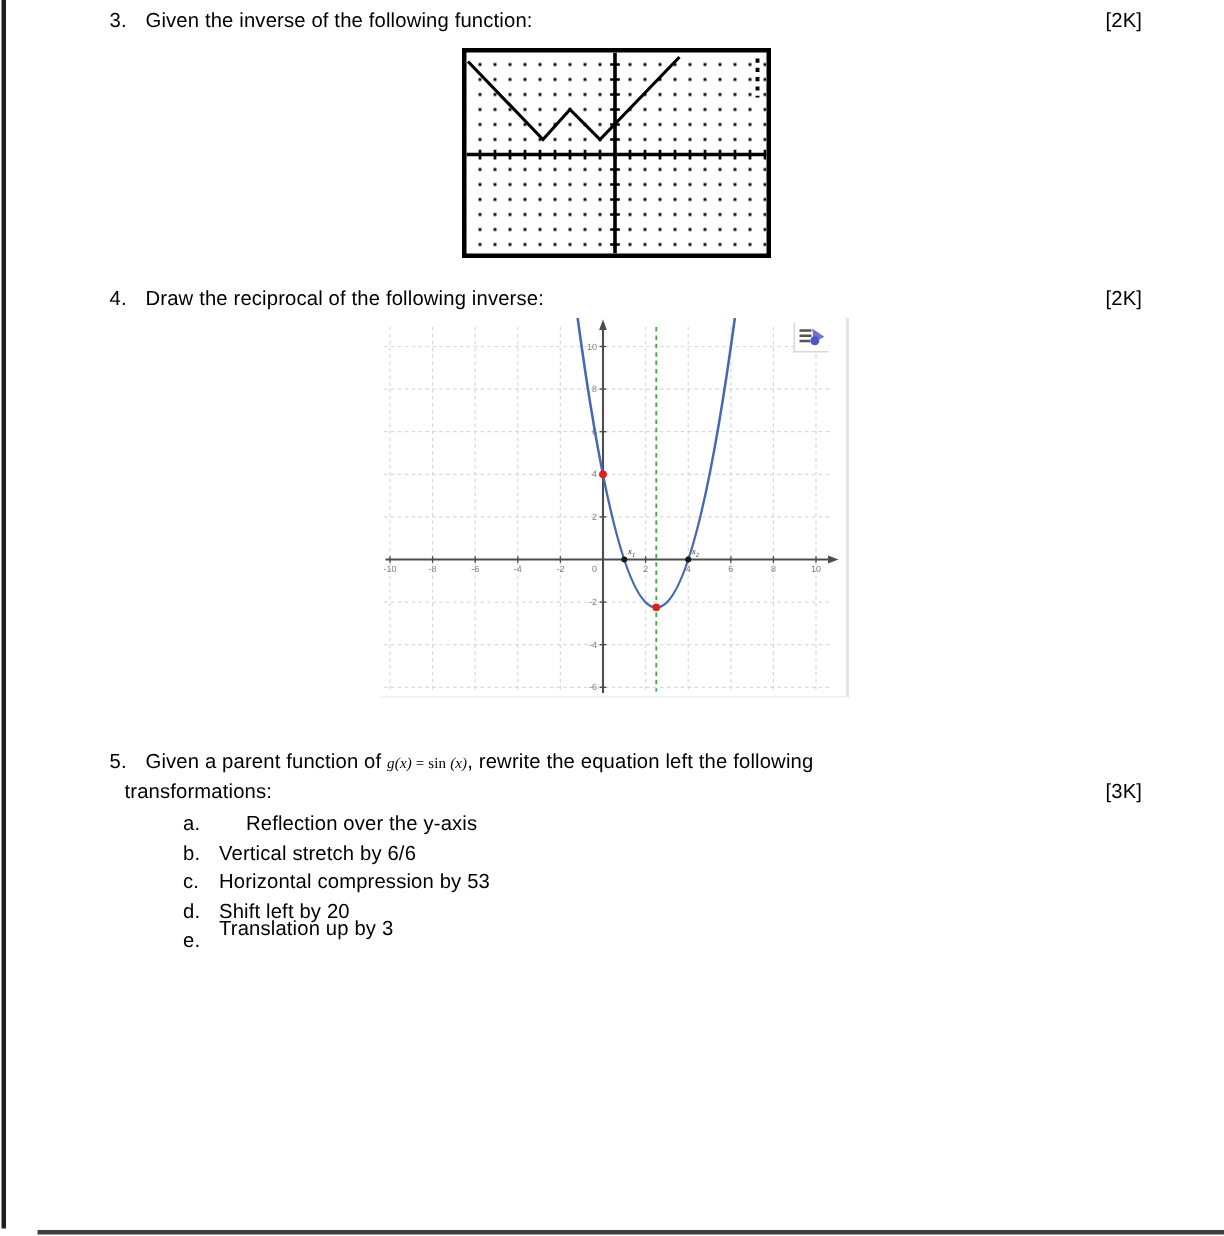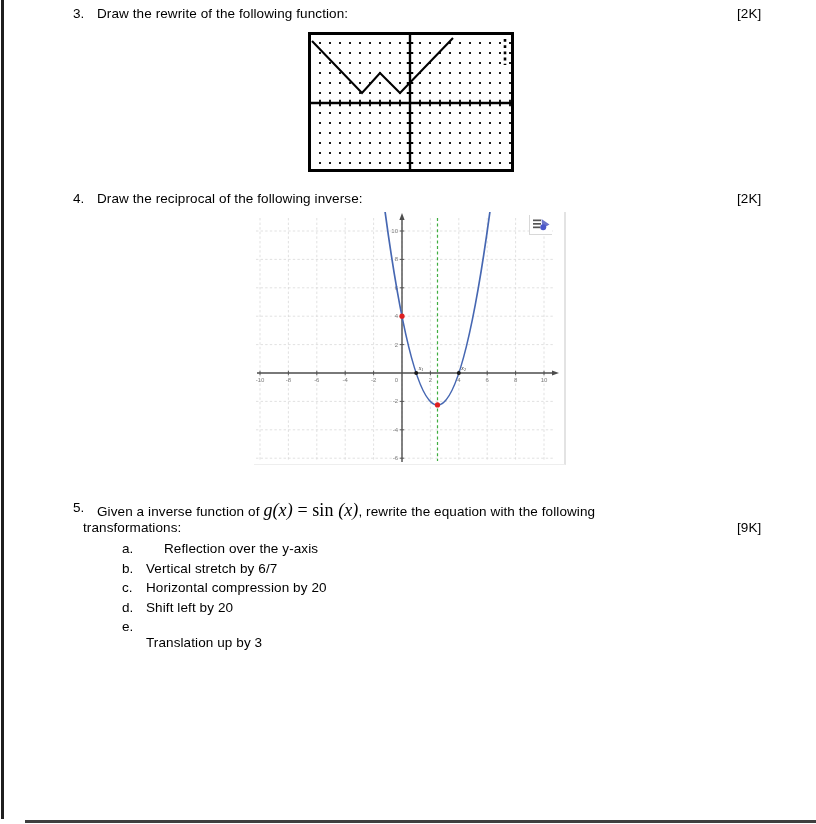"Draw the rewrite of the" span.abs { text: Draw the rewrite -> Given the inverse }
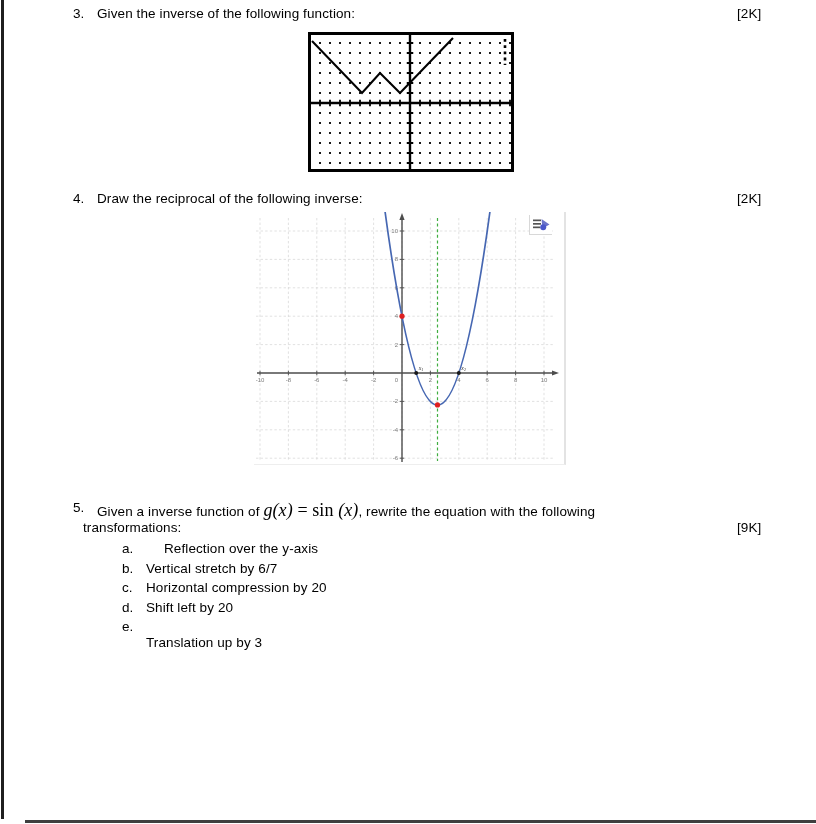"Given a inverse function of" span { text: inverse -> parent }
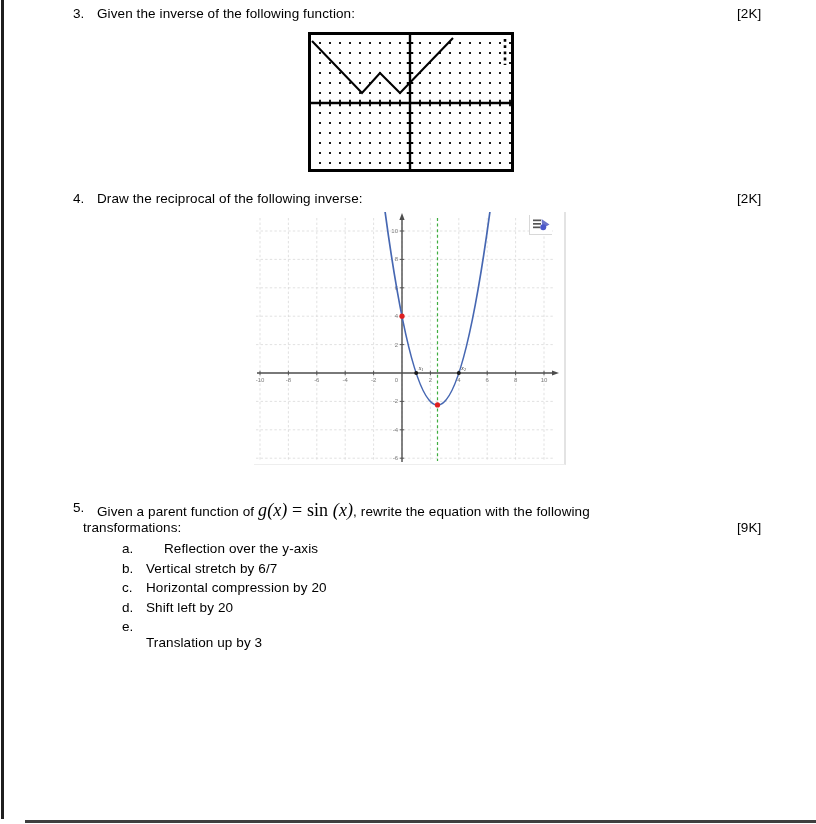"g(x)" .math { font-size: 18px -> 10px }
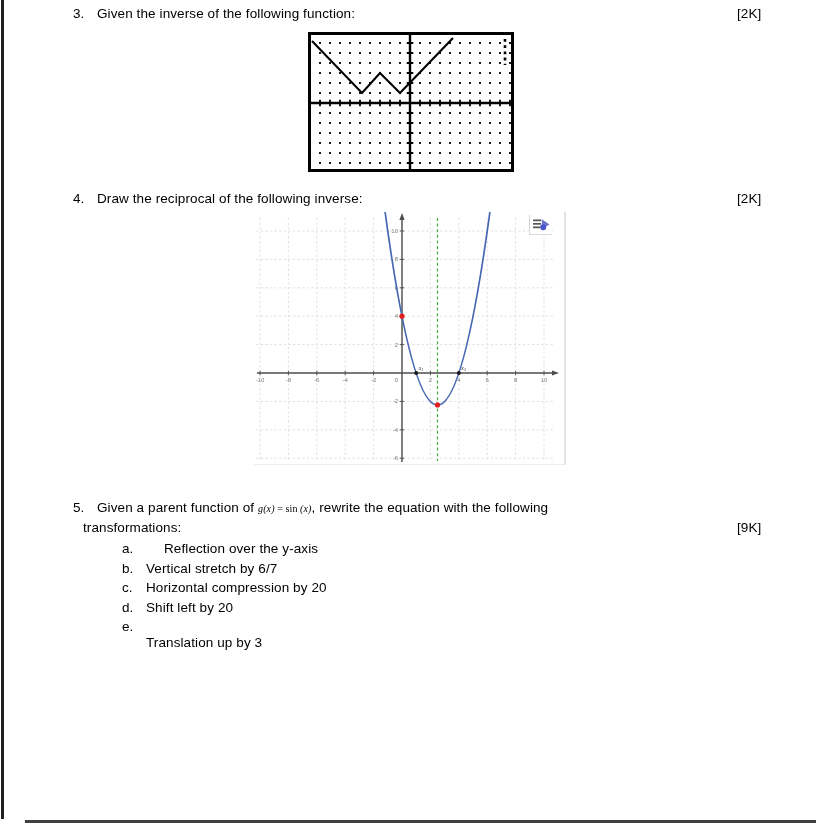", rewrite the equation with" span { text: with -> left }
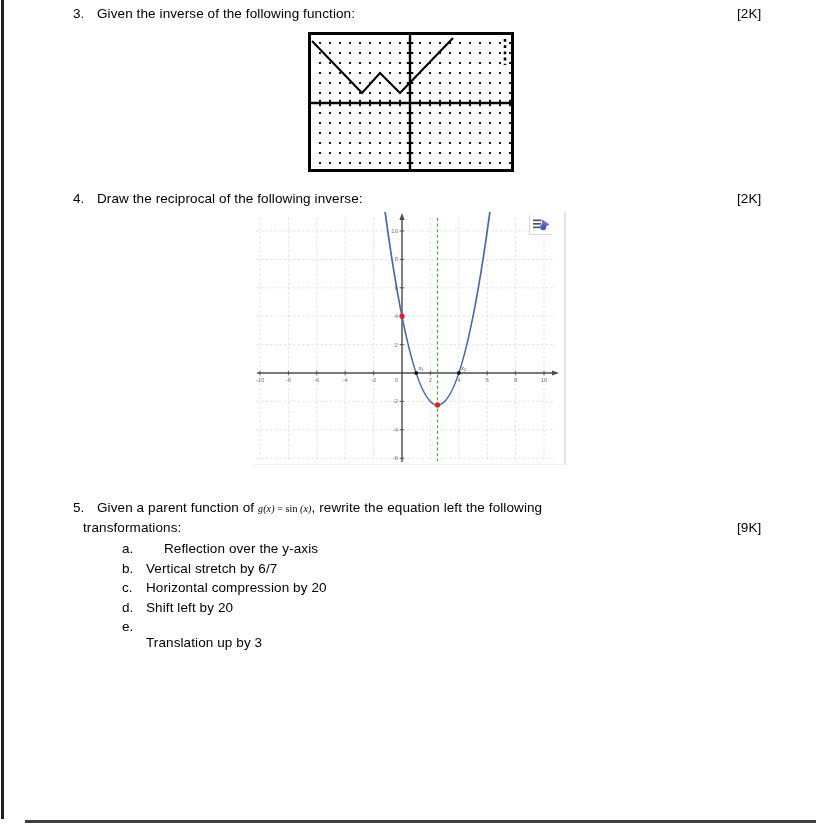"[9K]" span.abs { text: 9K -> 3K }
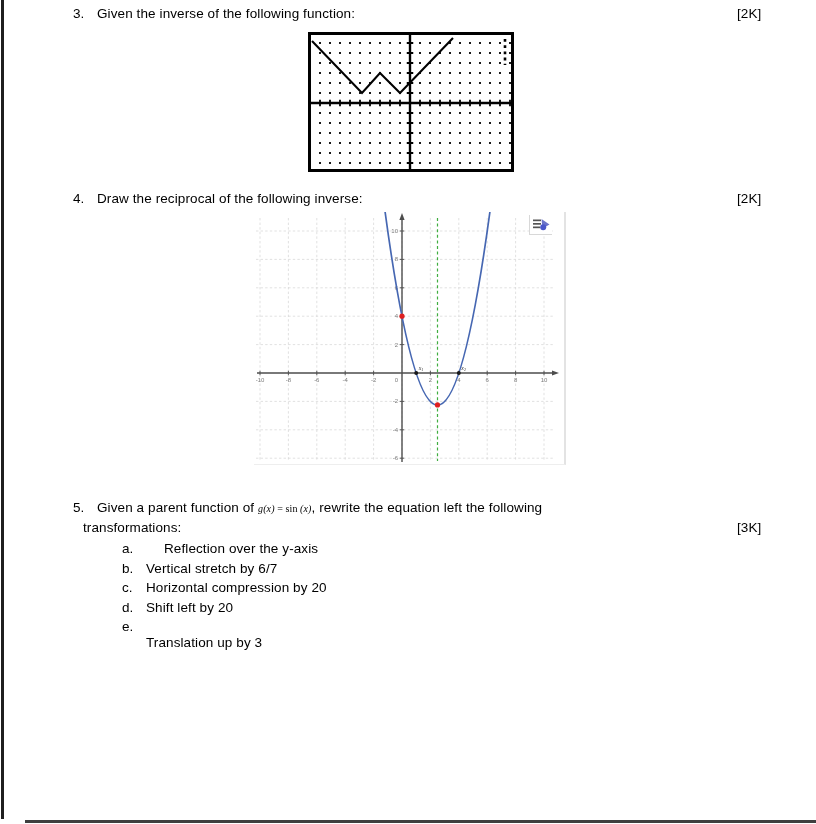"Vertical stretch by 6/7" span.abs { text: 6/7 -> 6/6 }
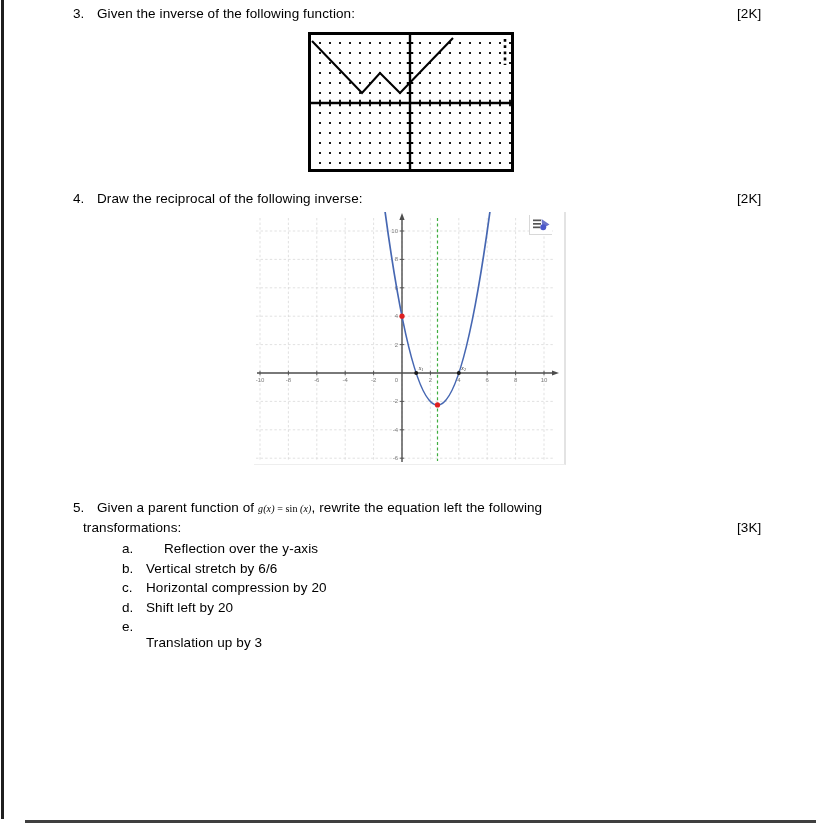"Horizontal compression by 20" span.abs { text: 20 -> 53 }
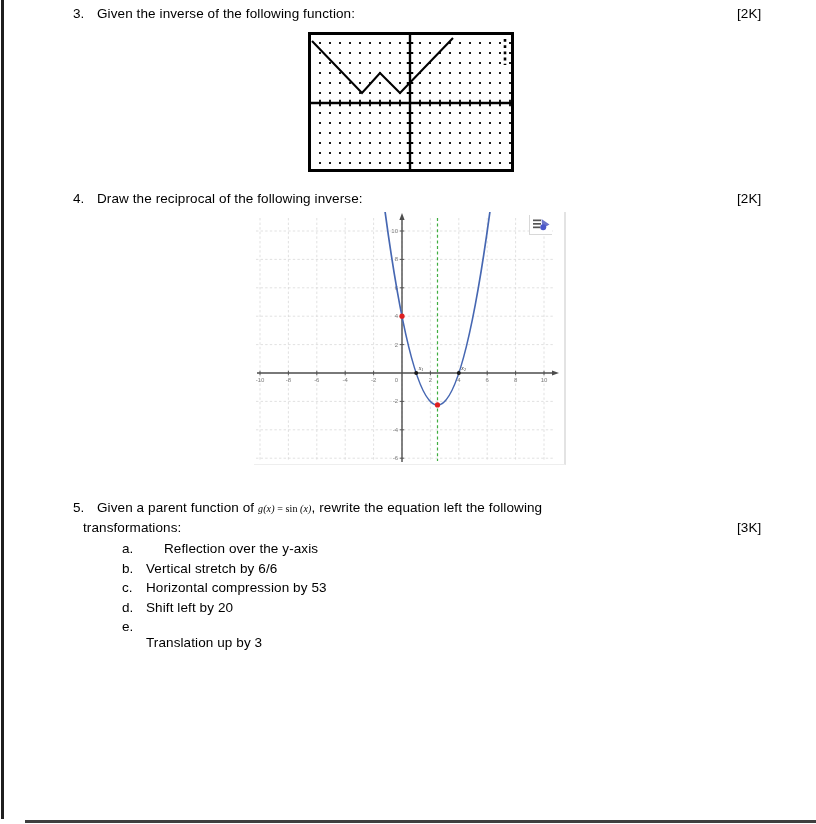"Translation up by 3" span.abs { top: 635px -> 611px }
